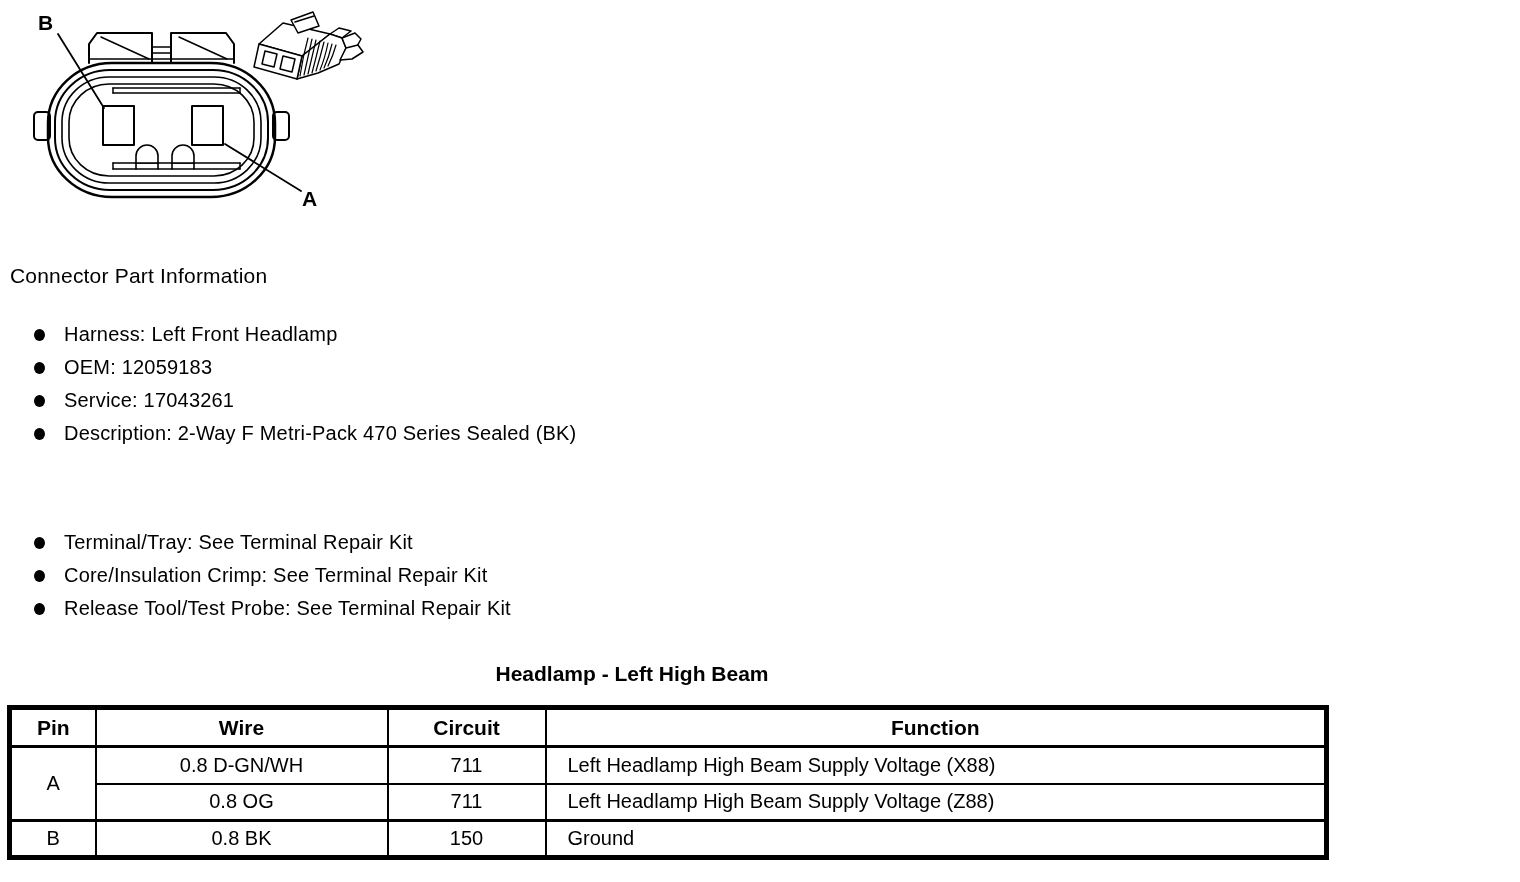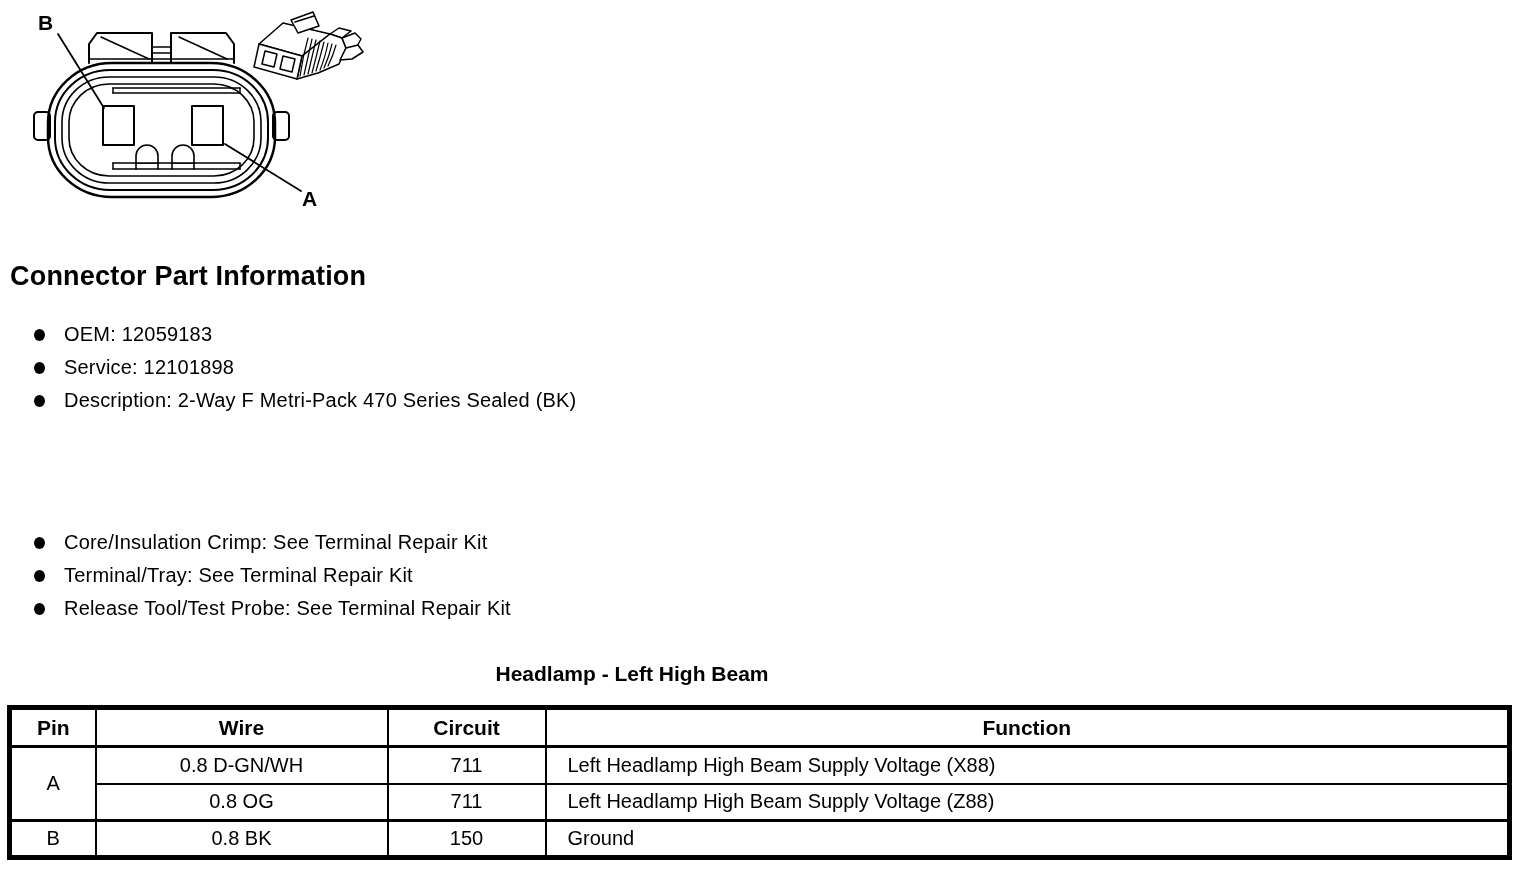"Connector Part Information" .section-heading { font-size: 27px -> 21px; font-weight: bold -> normal }
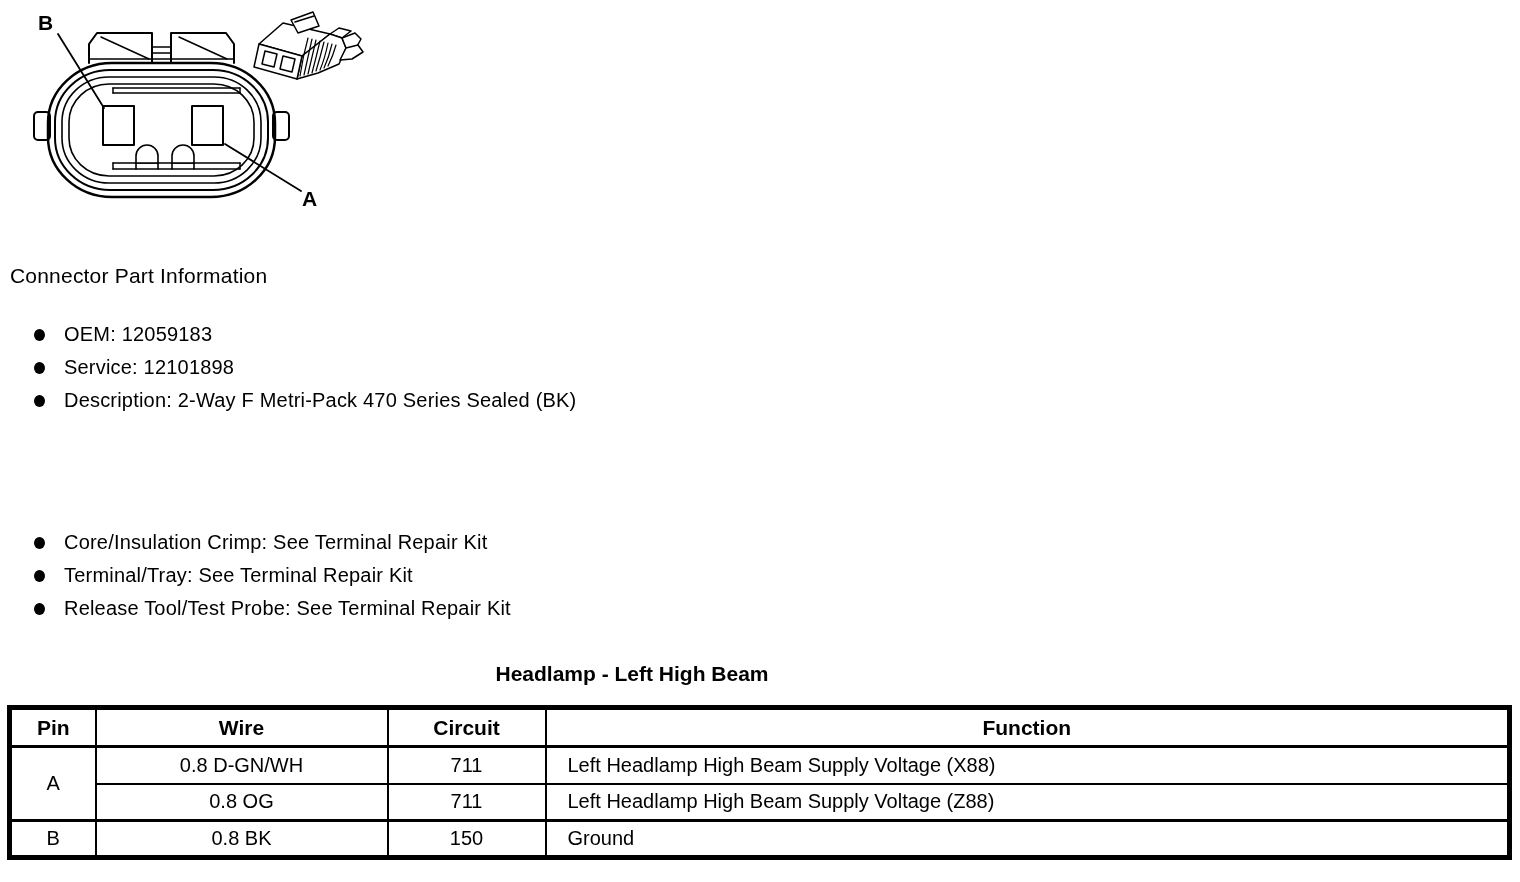"Harness: Left Front Headlamp" li { html: none -> <li> <span></span> <span>Harness: Left Front Headlamp</span> </li> }
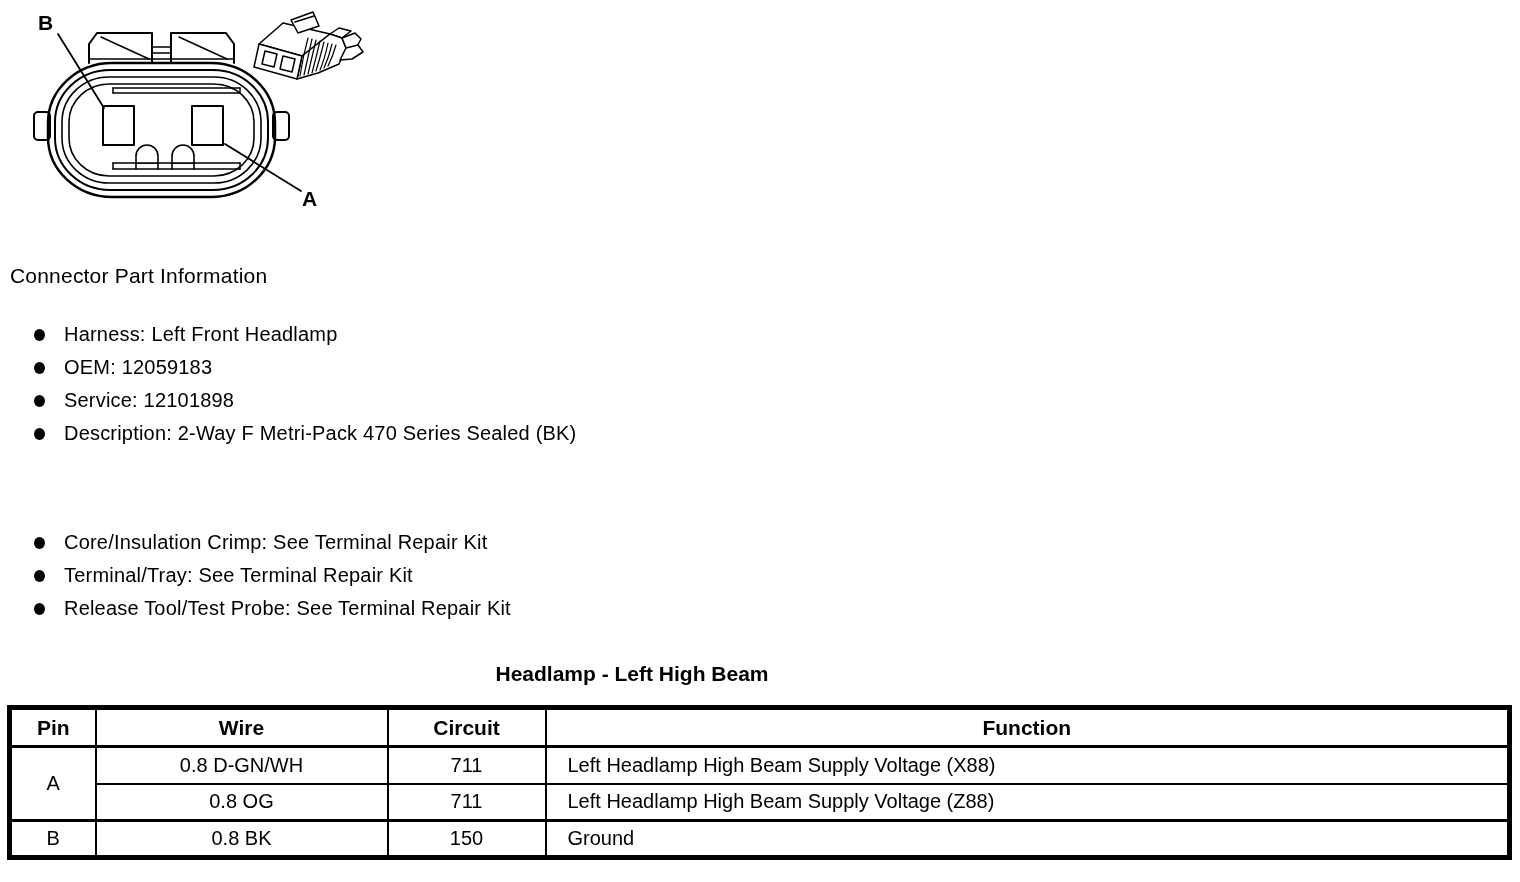"Service: 12101898" span { text: 12101898 -> 17043261 }
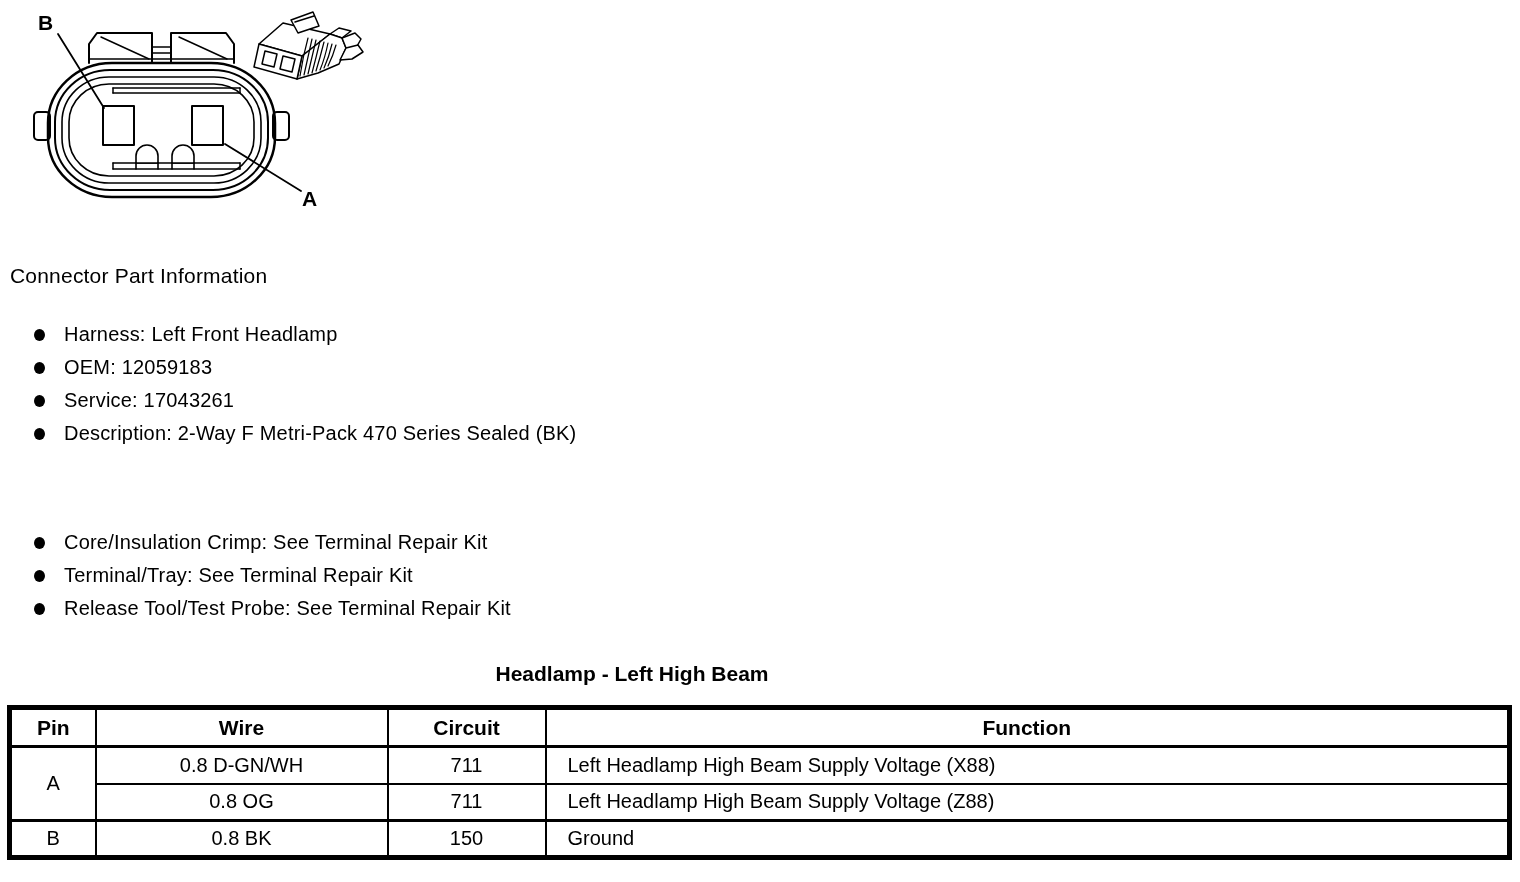"Core/Insulation Crimp: See Terminal" li { order: before "Terminal/Tray: See Terminal Repair Kit" -> after "Terminal/Tray: See Terminal Repair Kit" }
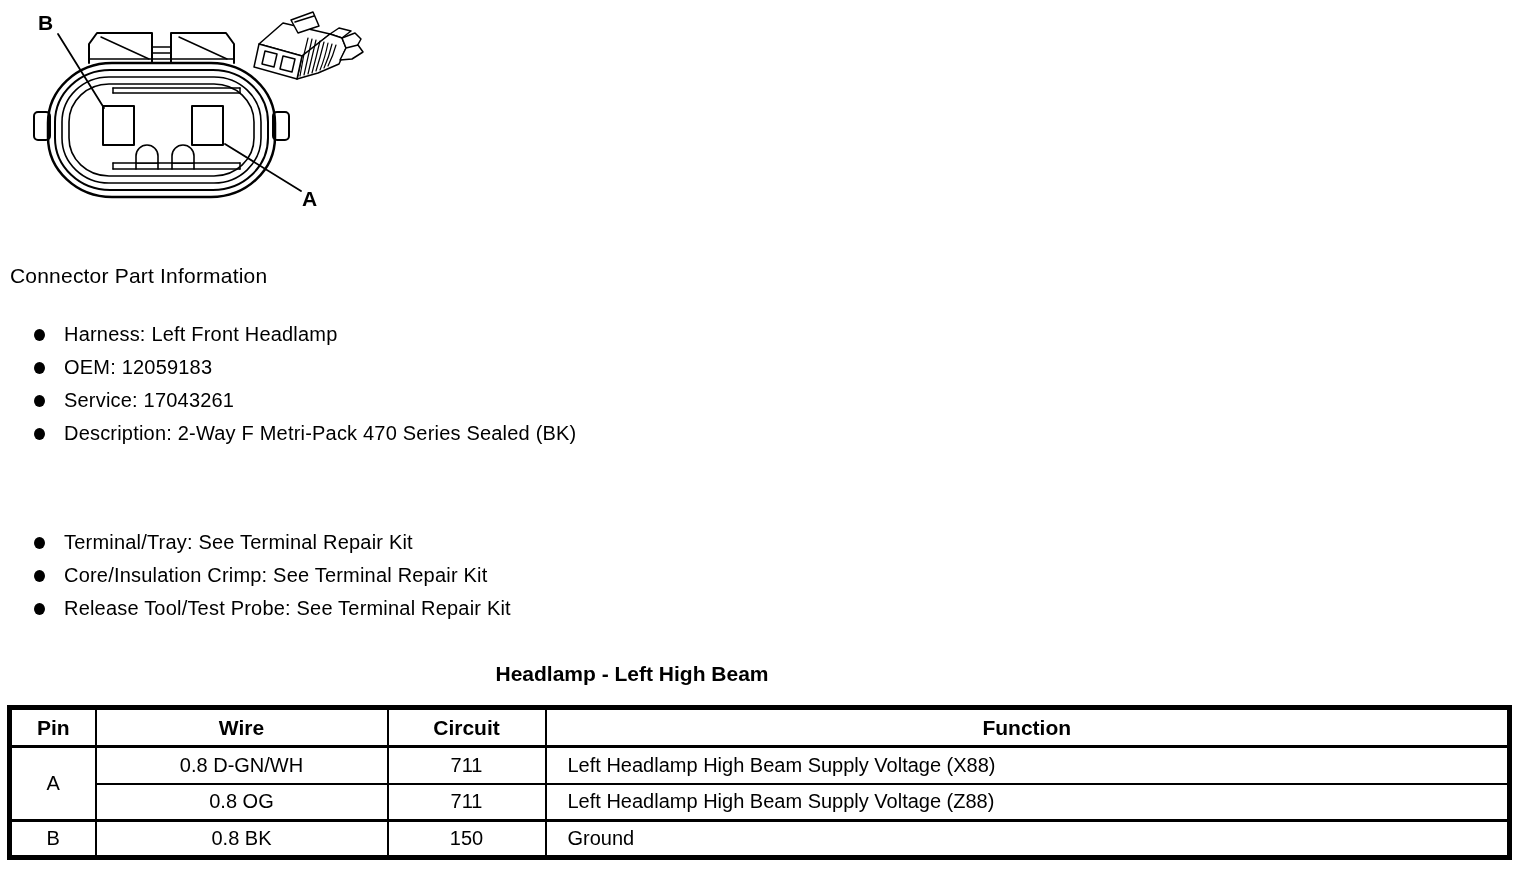"Pin" table.pinout { width: 1505px -> 1322px }
